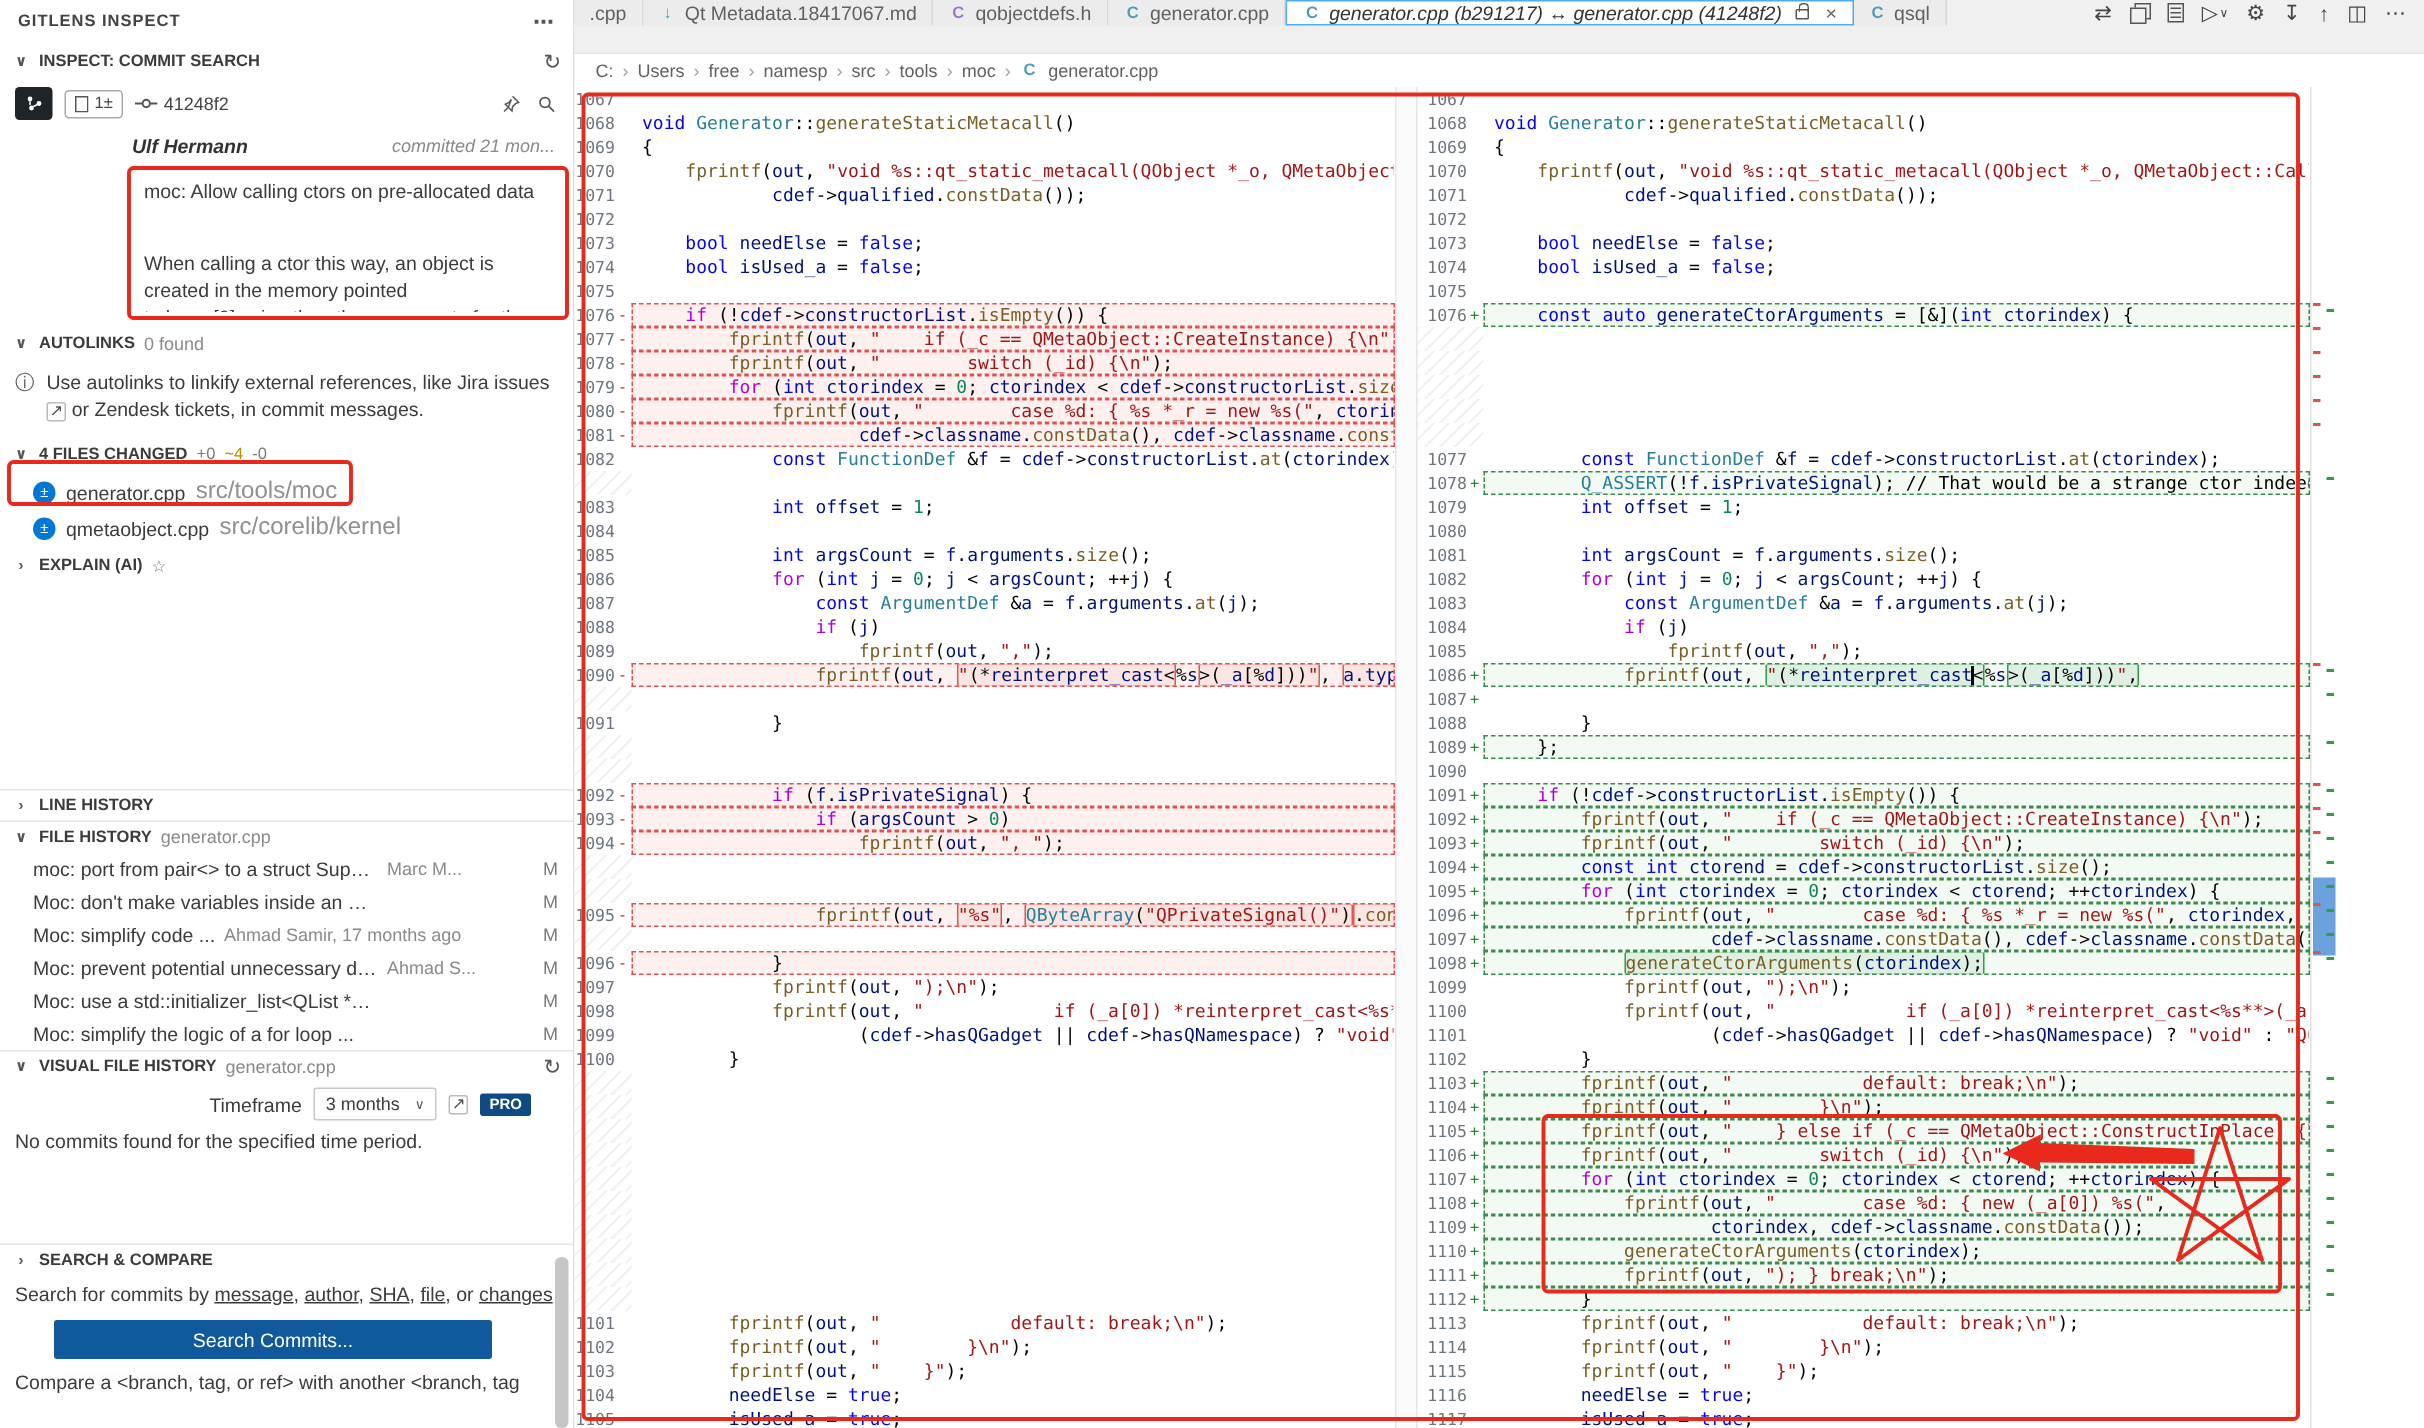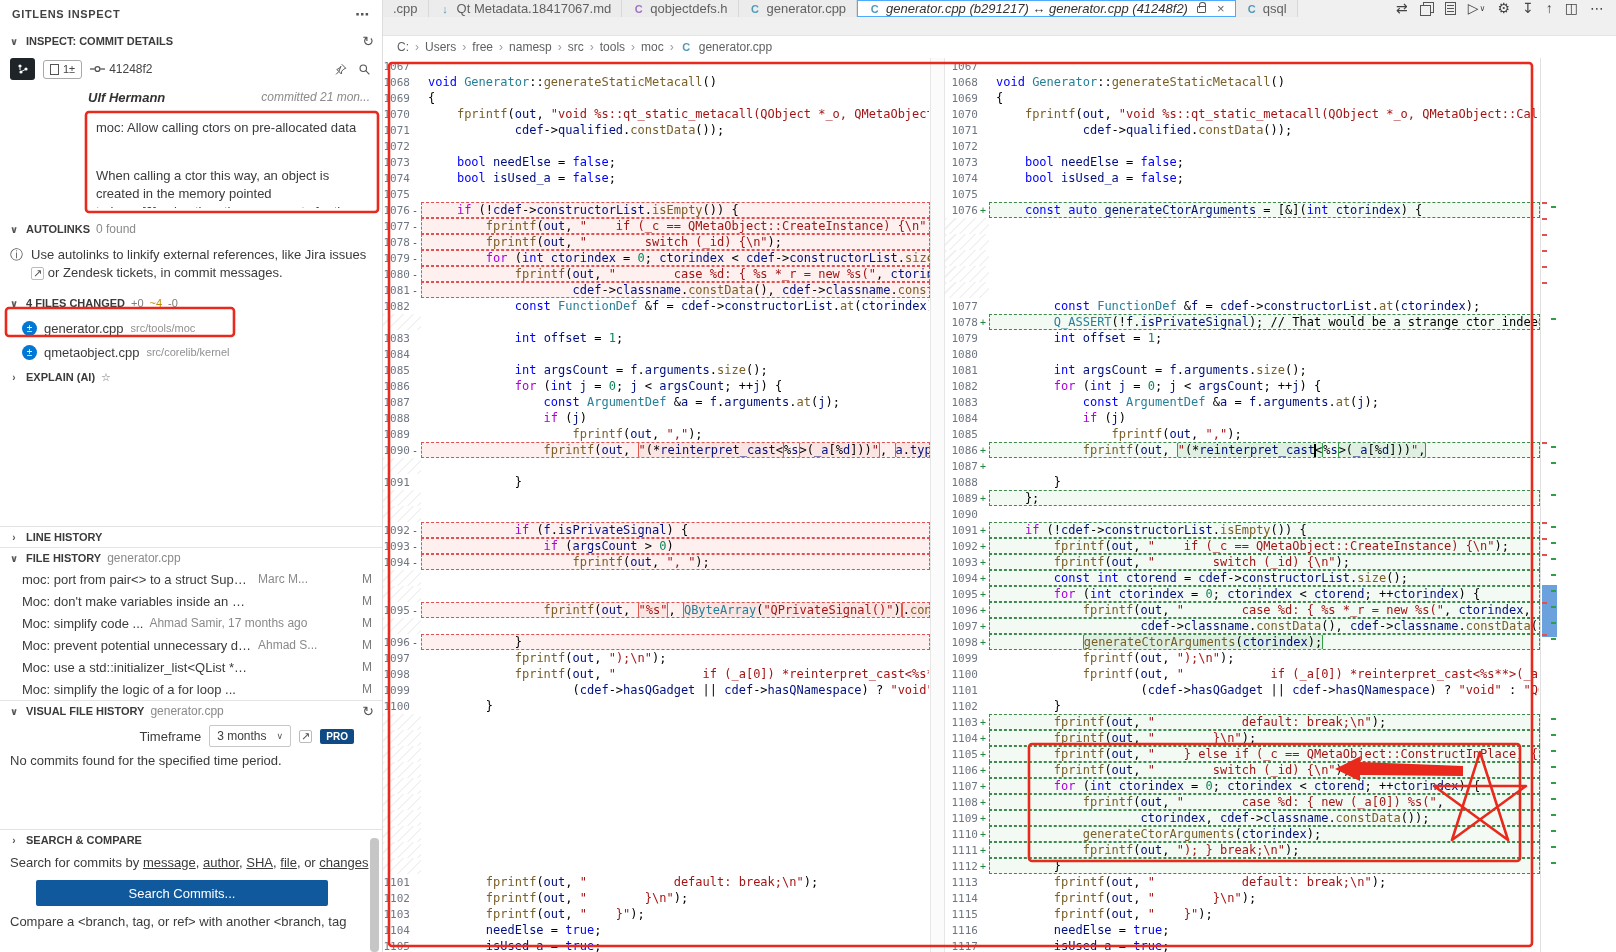"INSPECT: COMMIT DETAILS" span.sec-label { text: DETAILS -> SEARCH }
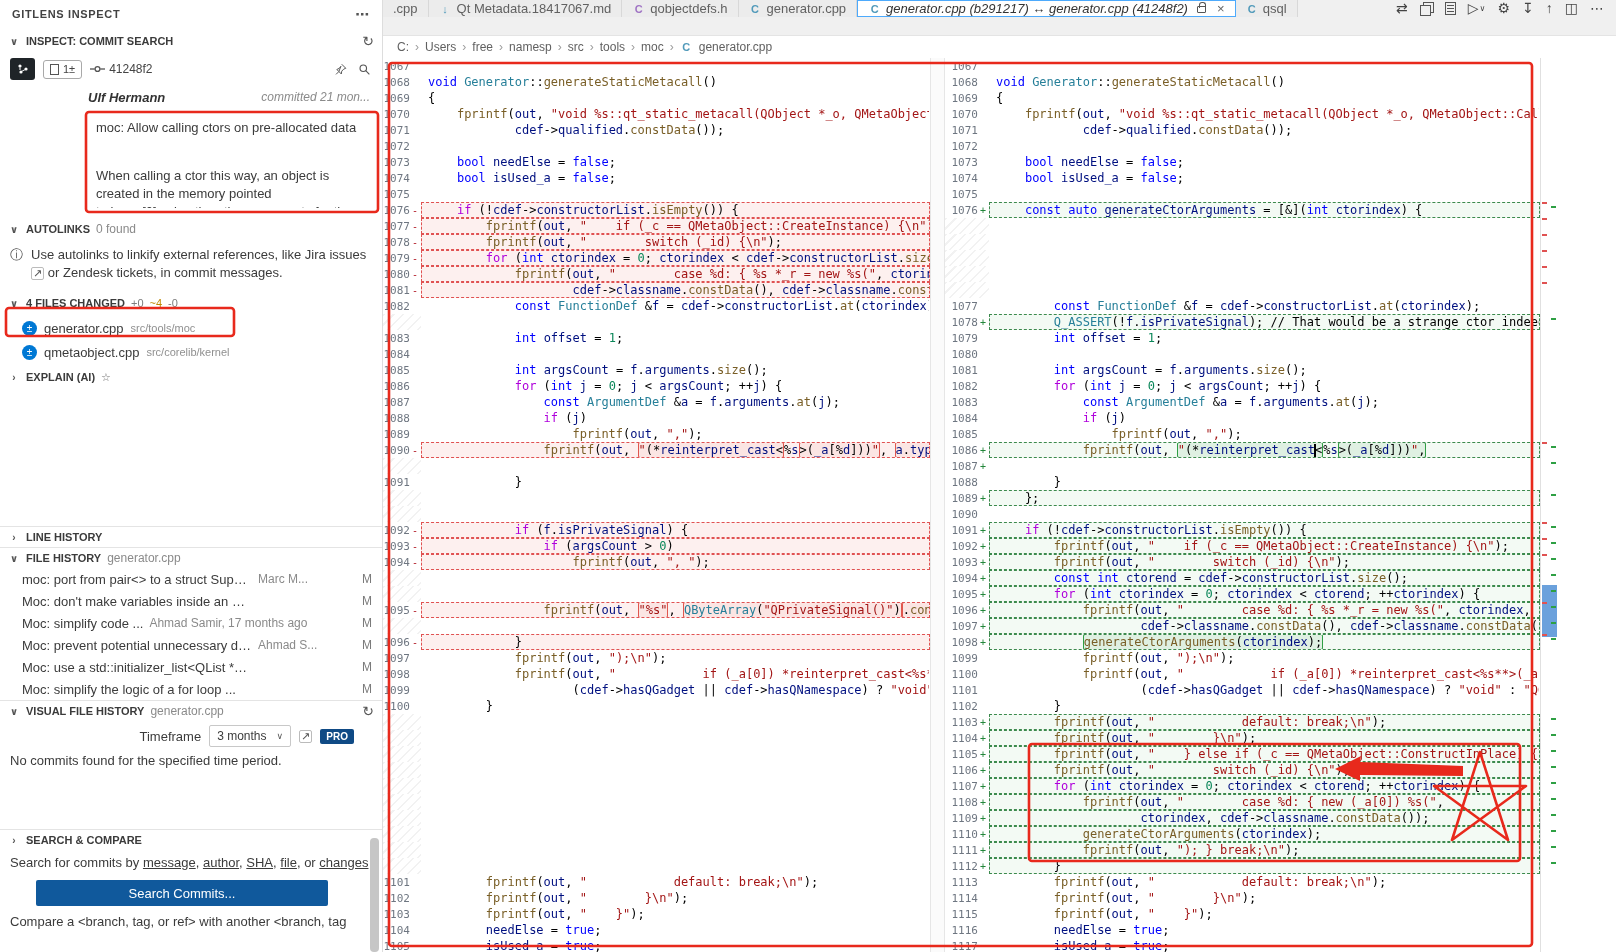"src/tools/moc" .file-path { font-size: 11px -> 16px }
